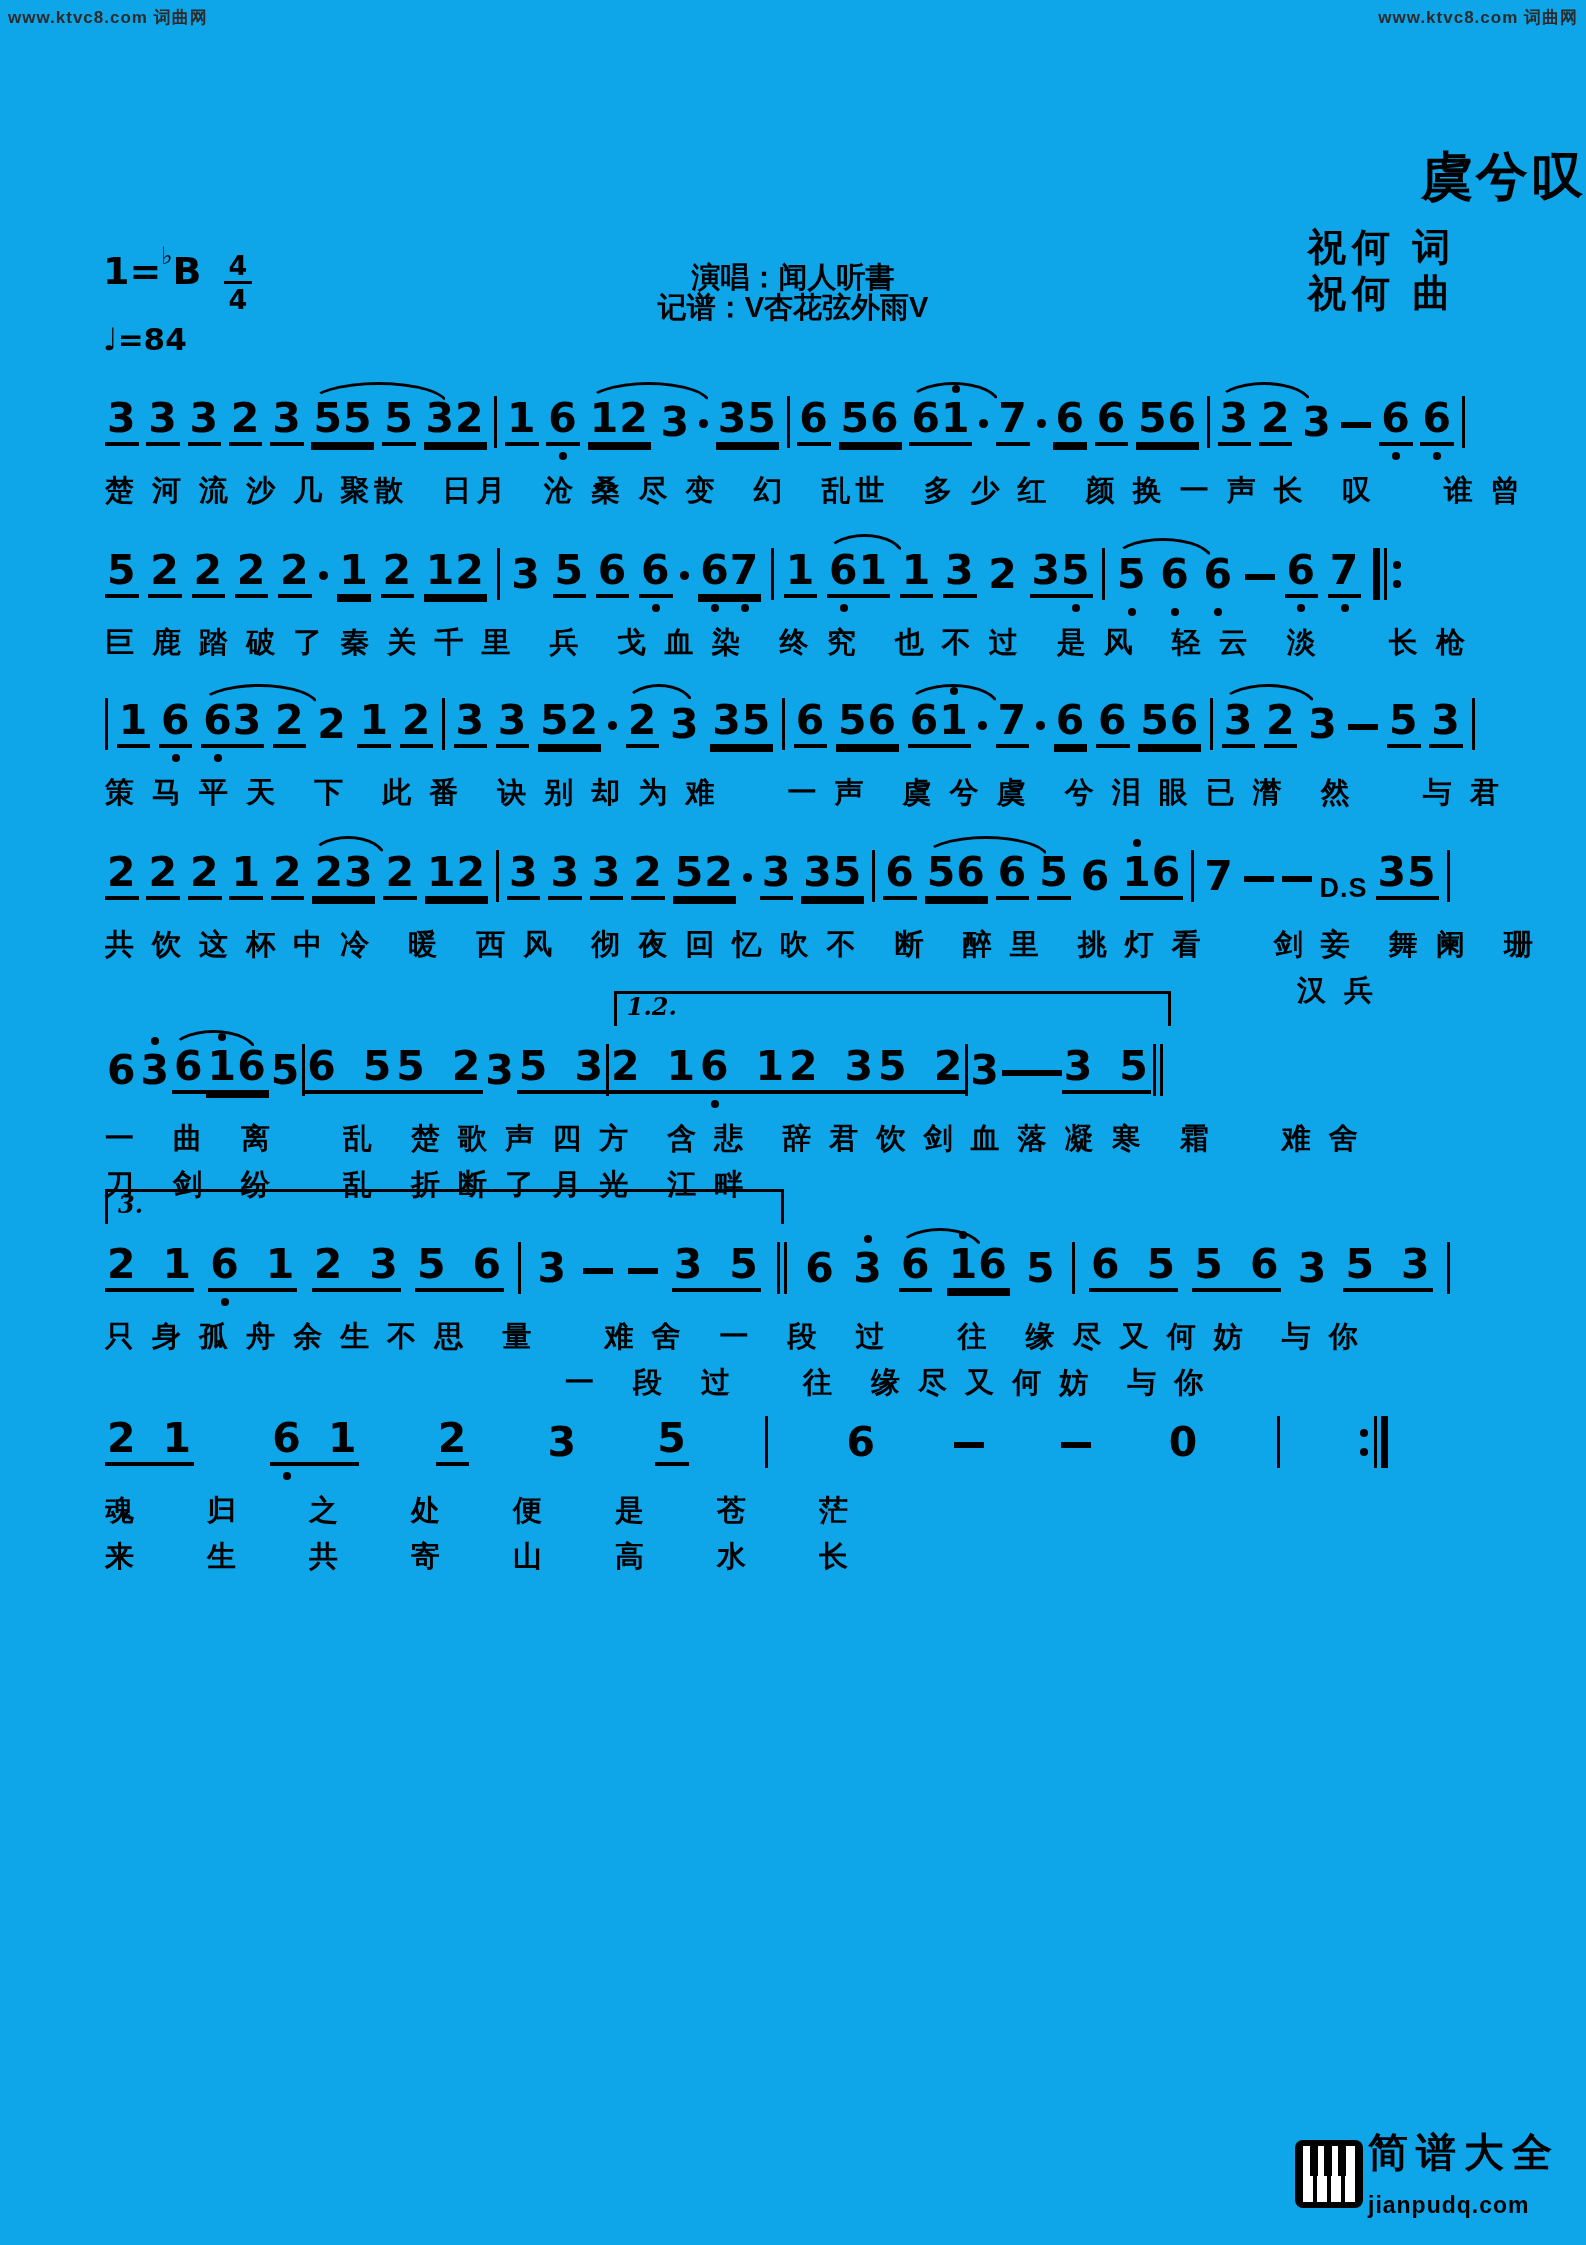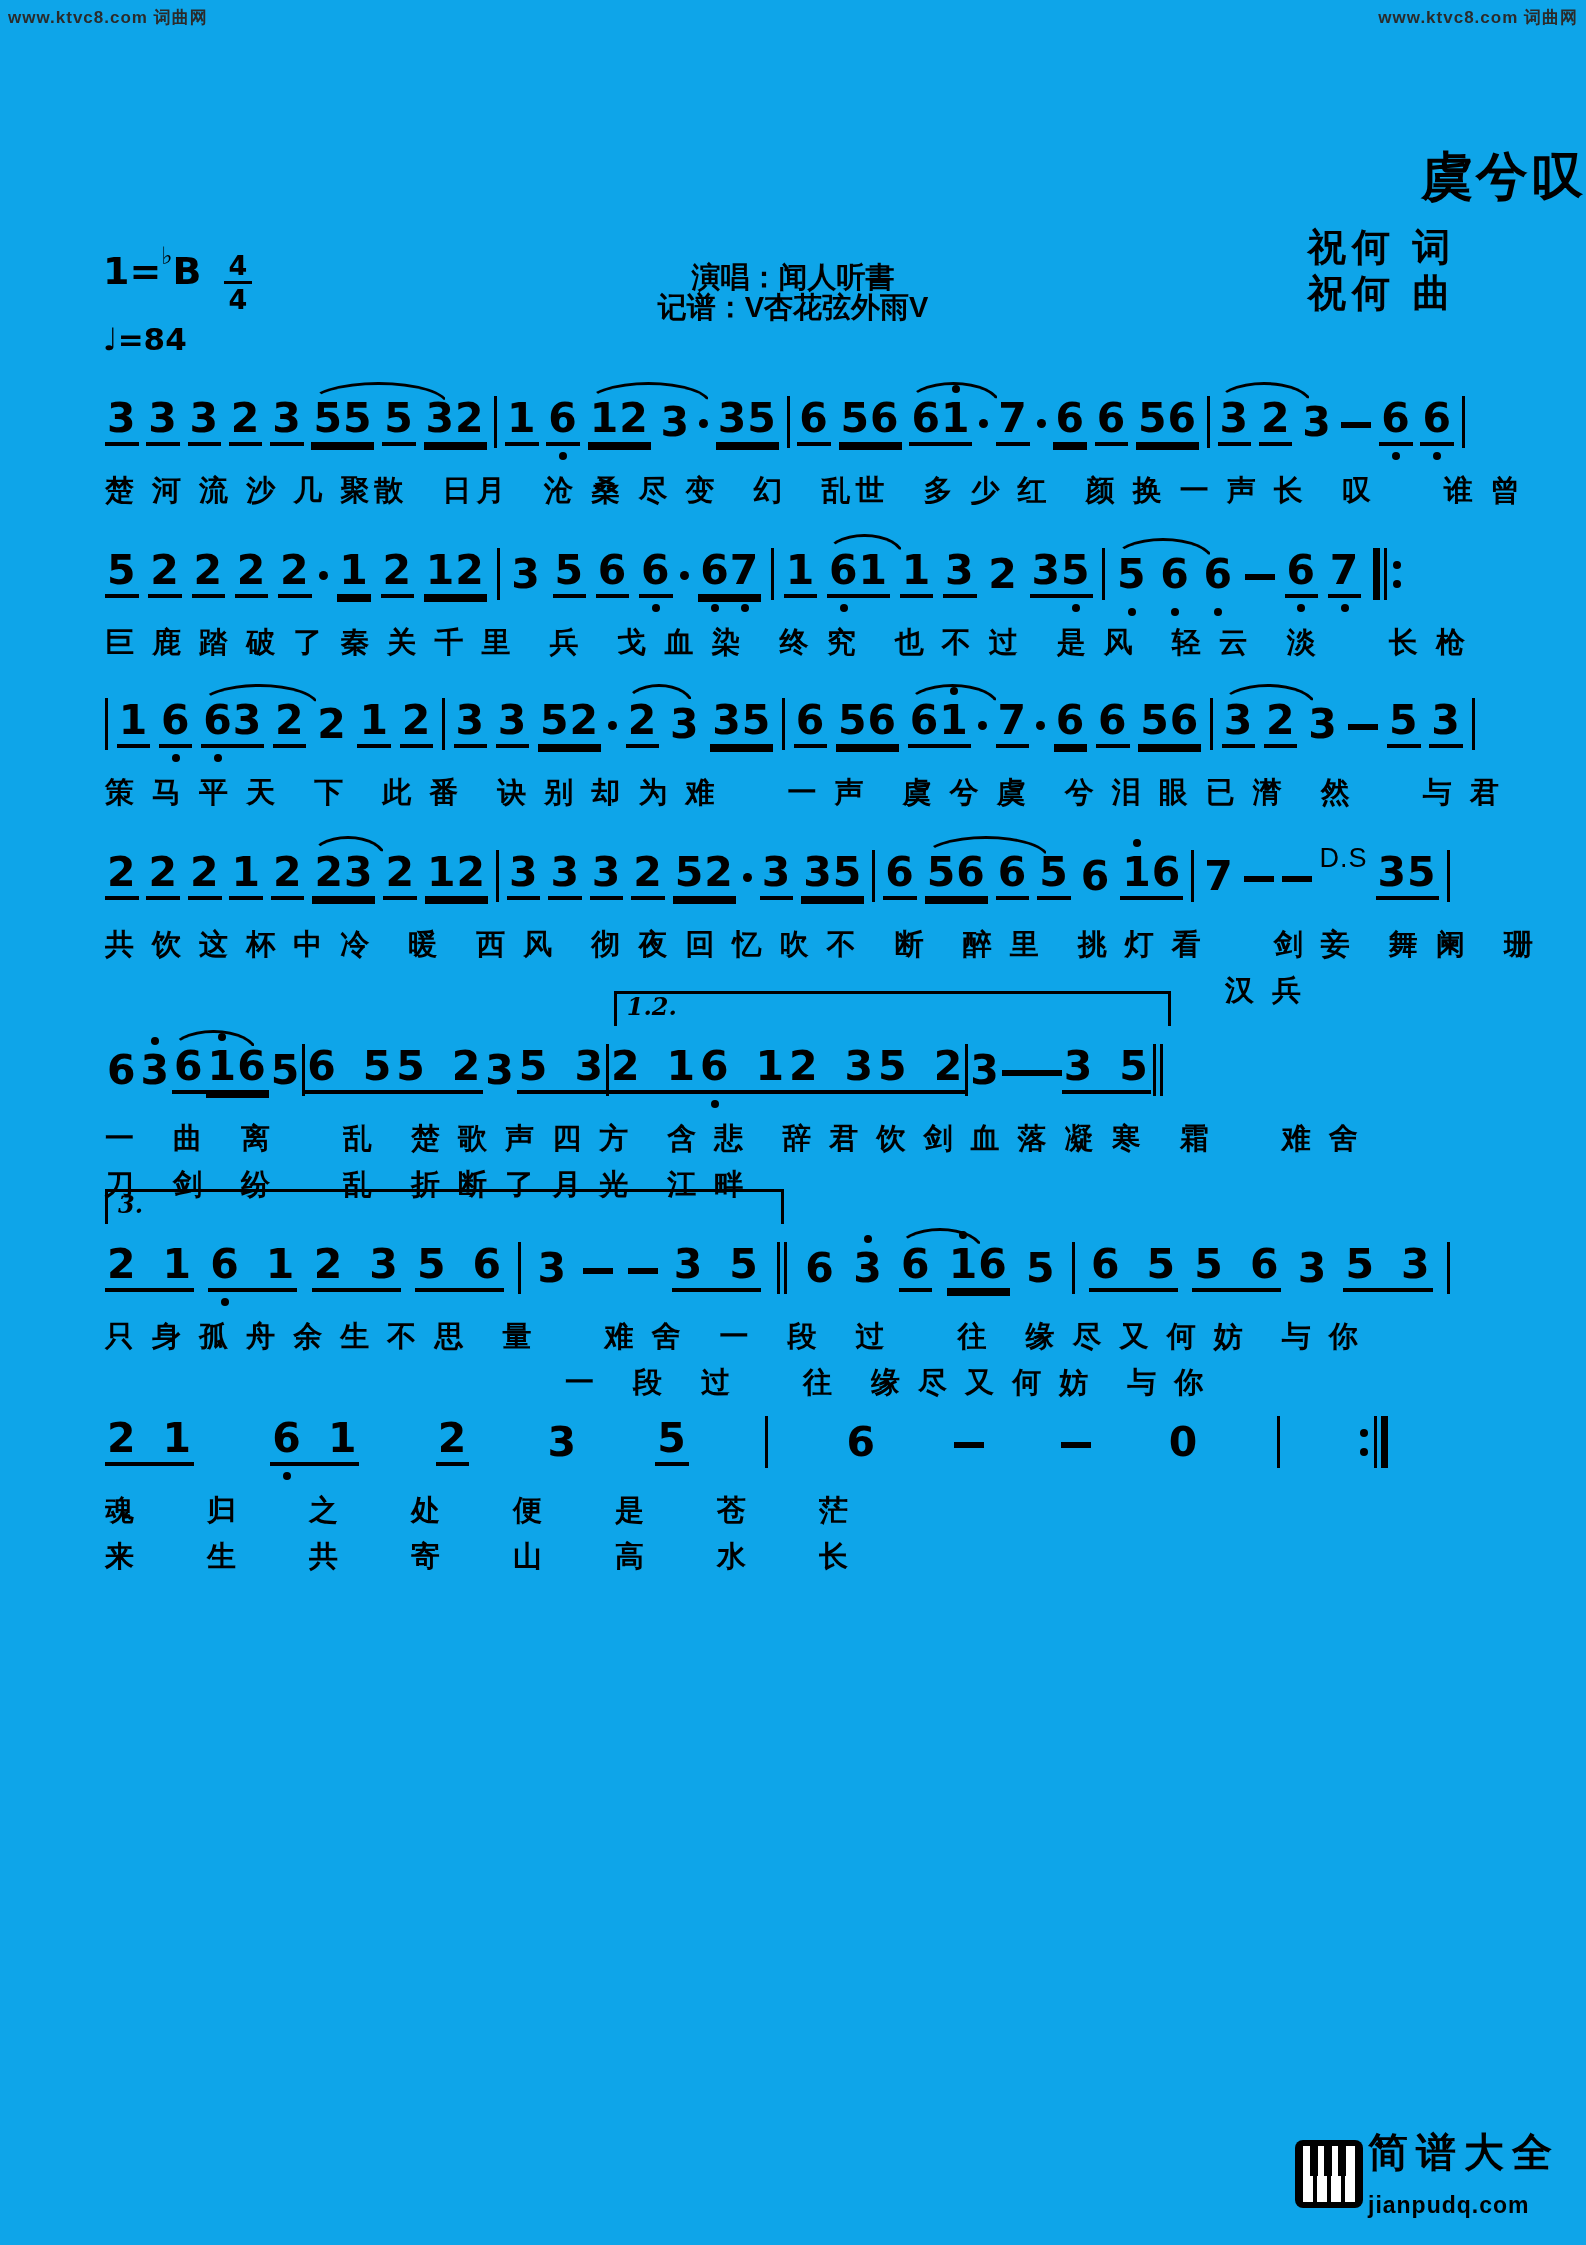"D.S" .dstext { font-weight: normal -> bold; margin-bottom: 44px -> 14px }
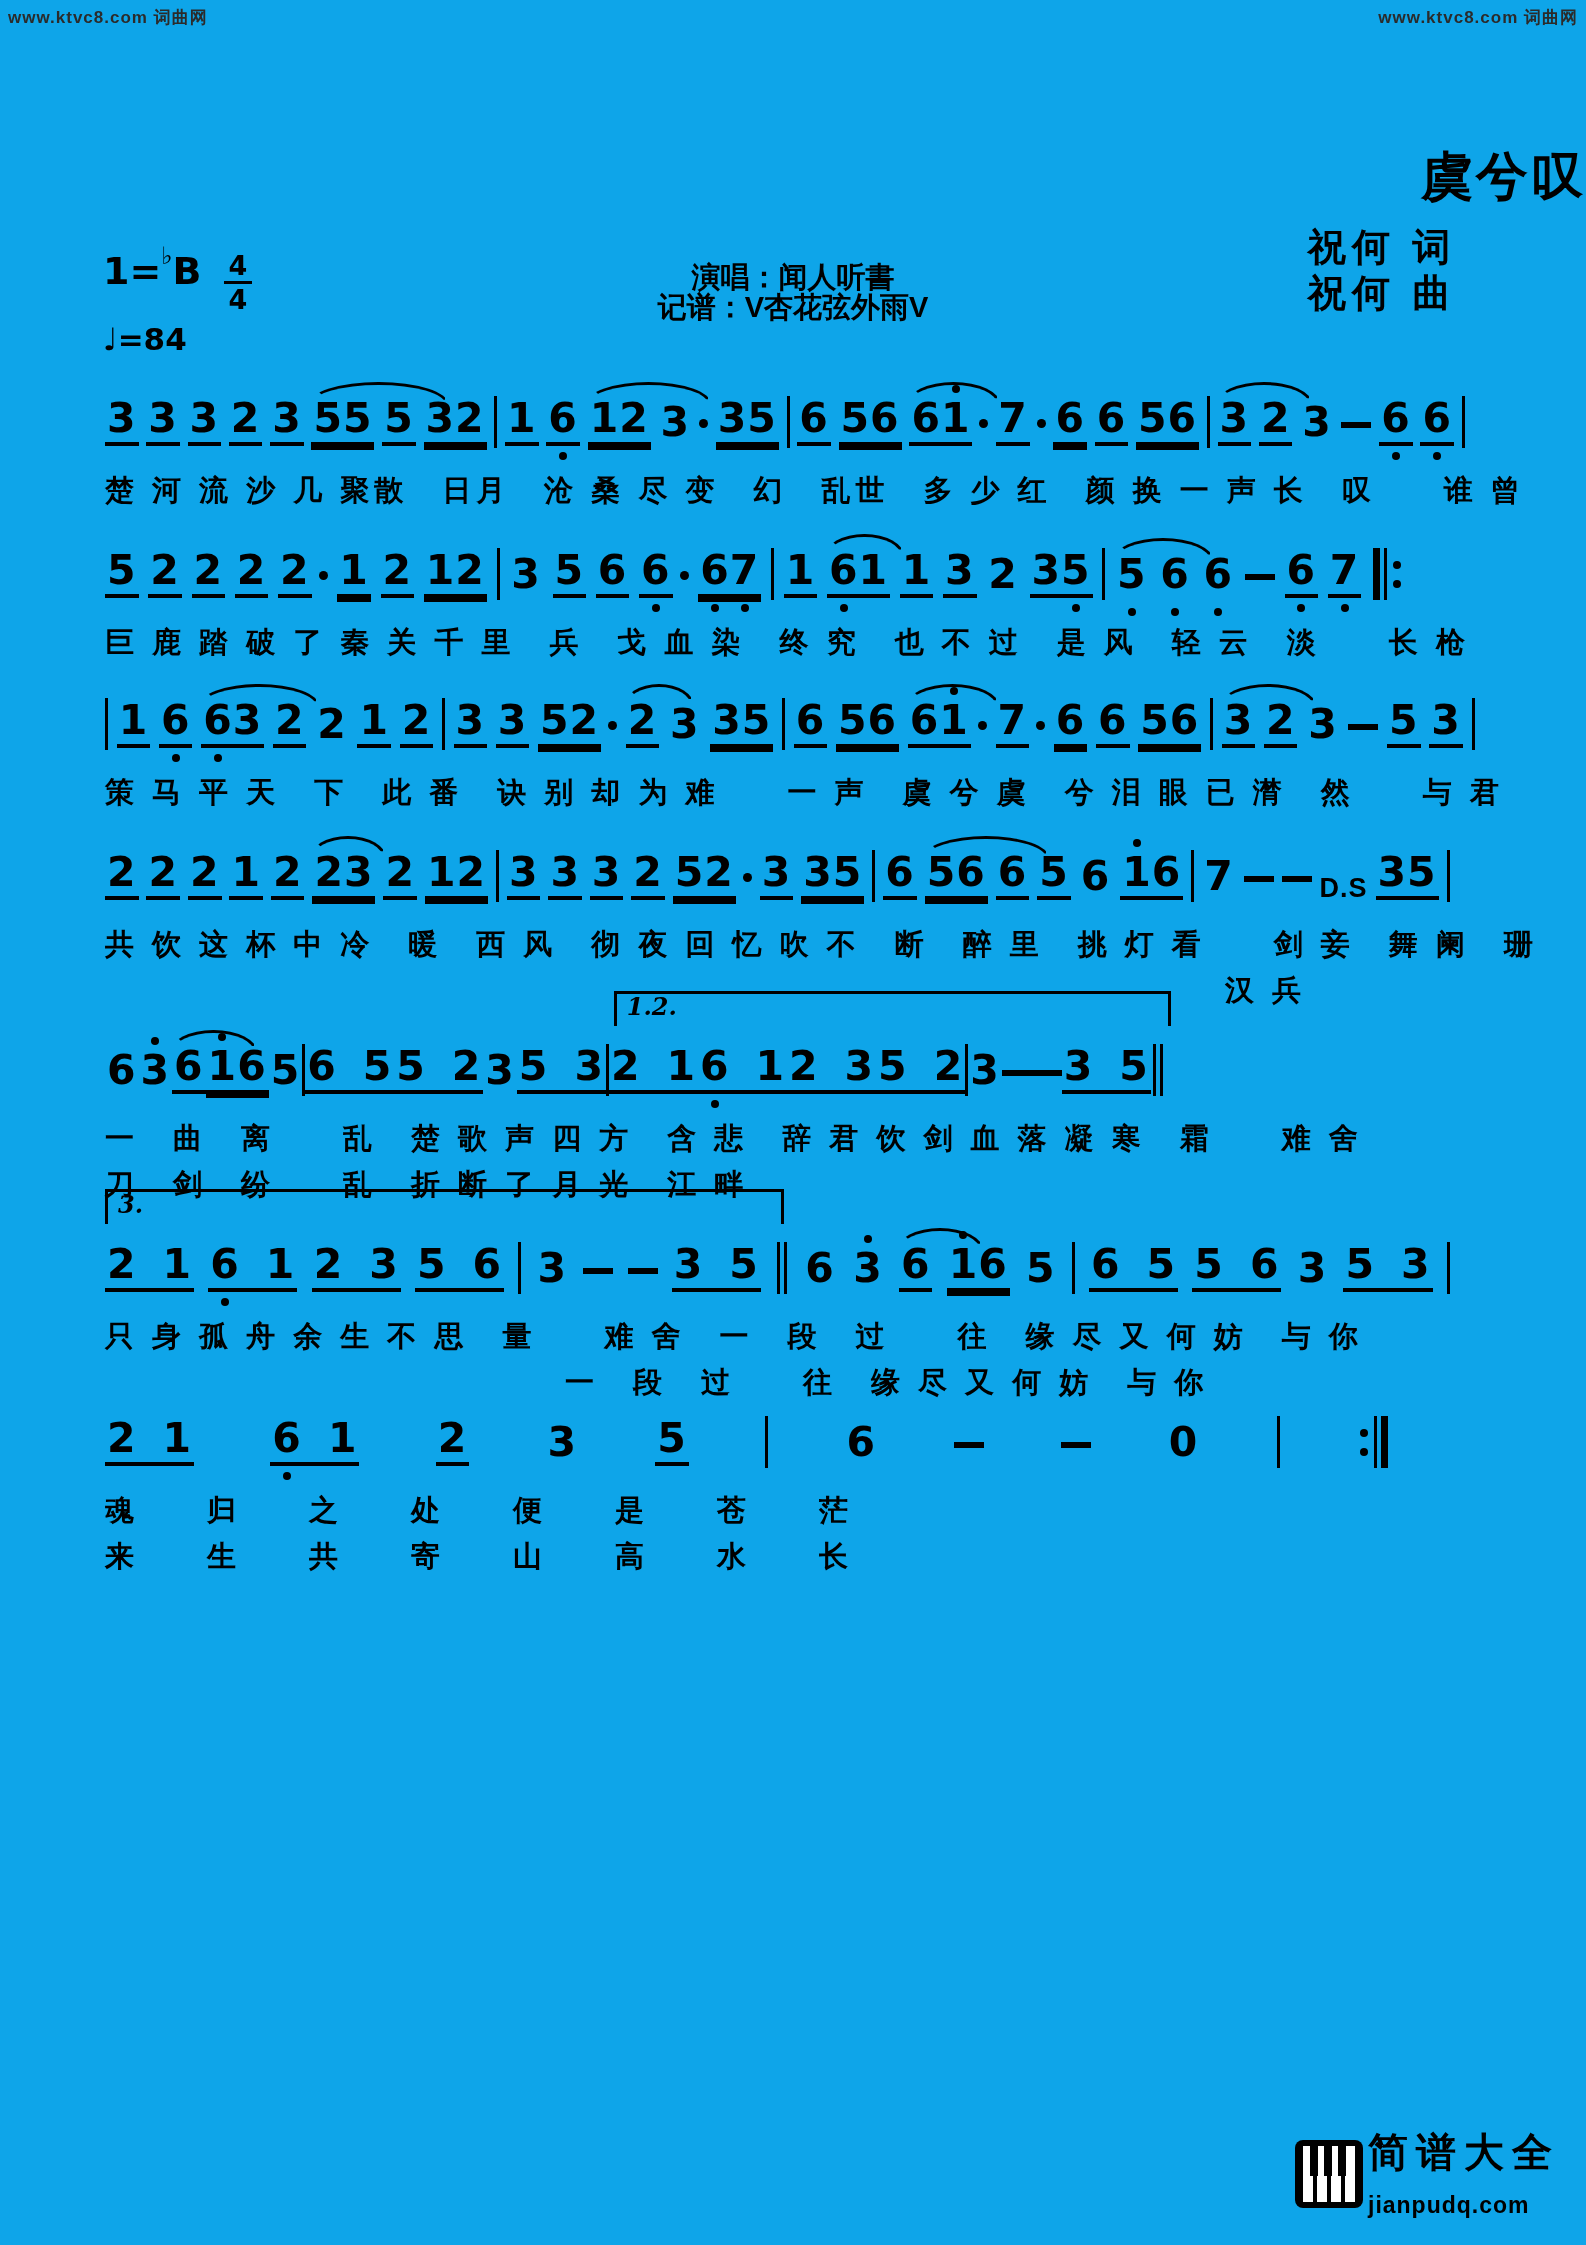"汉 兵" div.lyr { text-align: none -> center }
